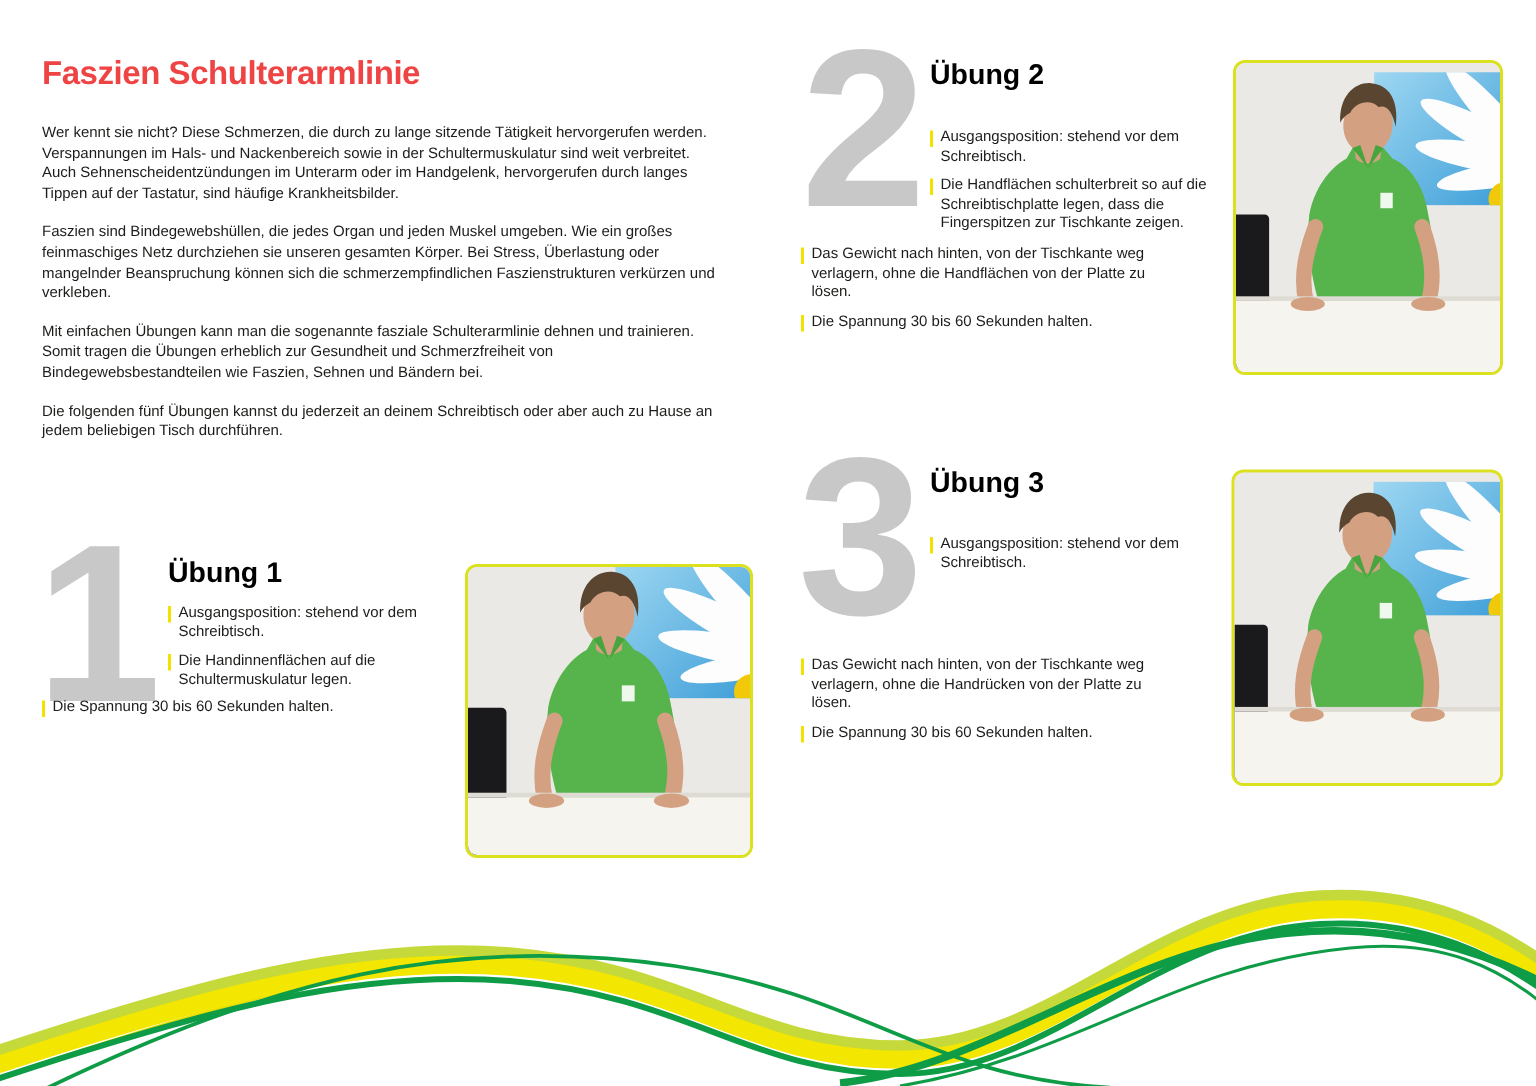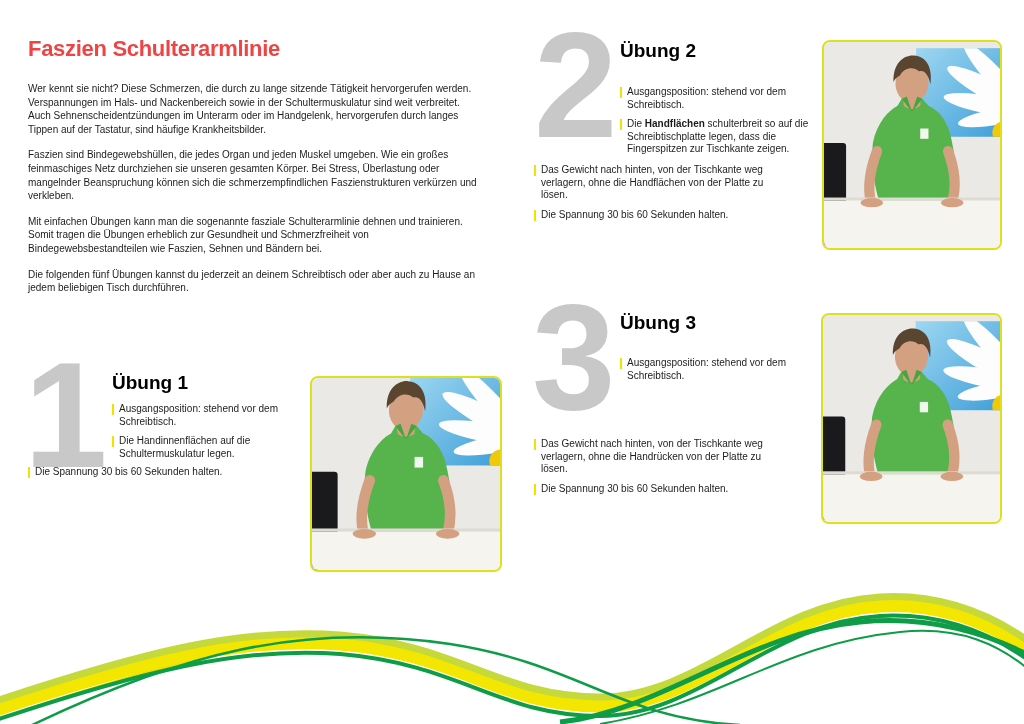"Handflächen" .item b { font-weight: bold -> normal }
